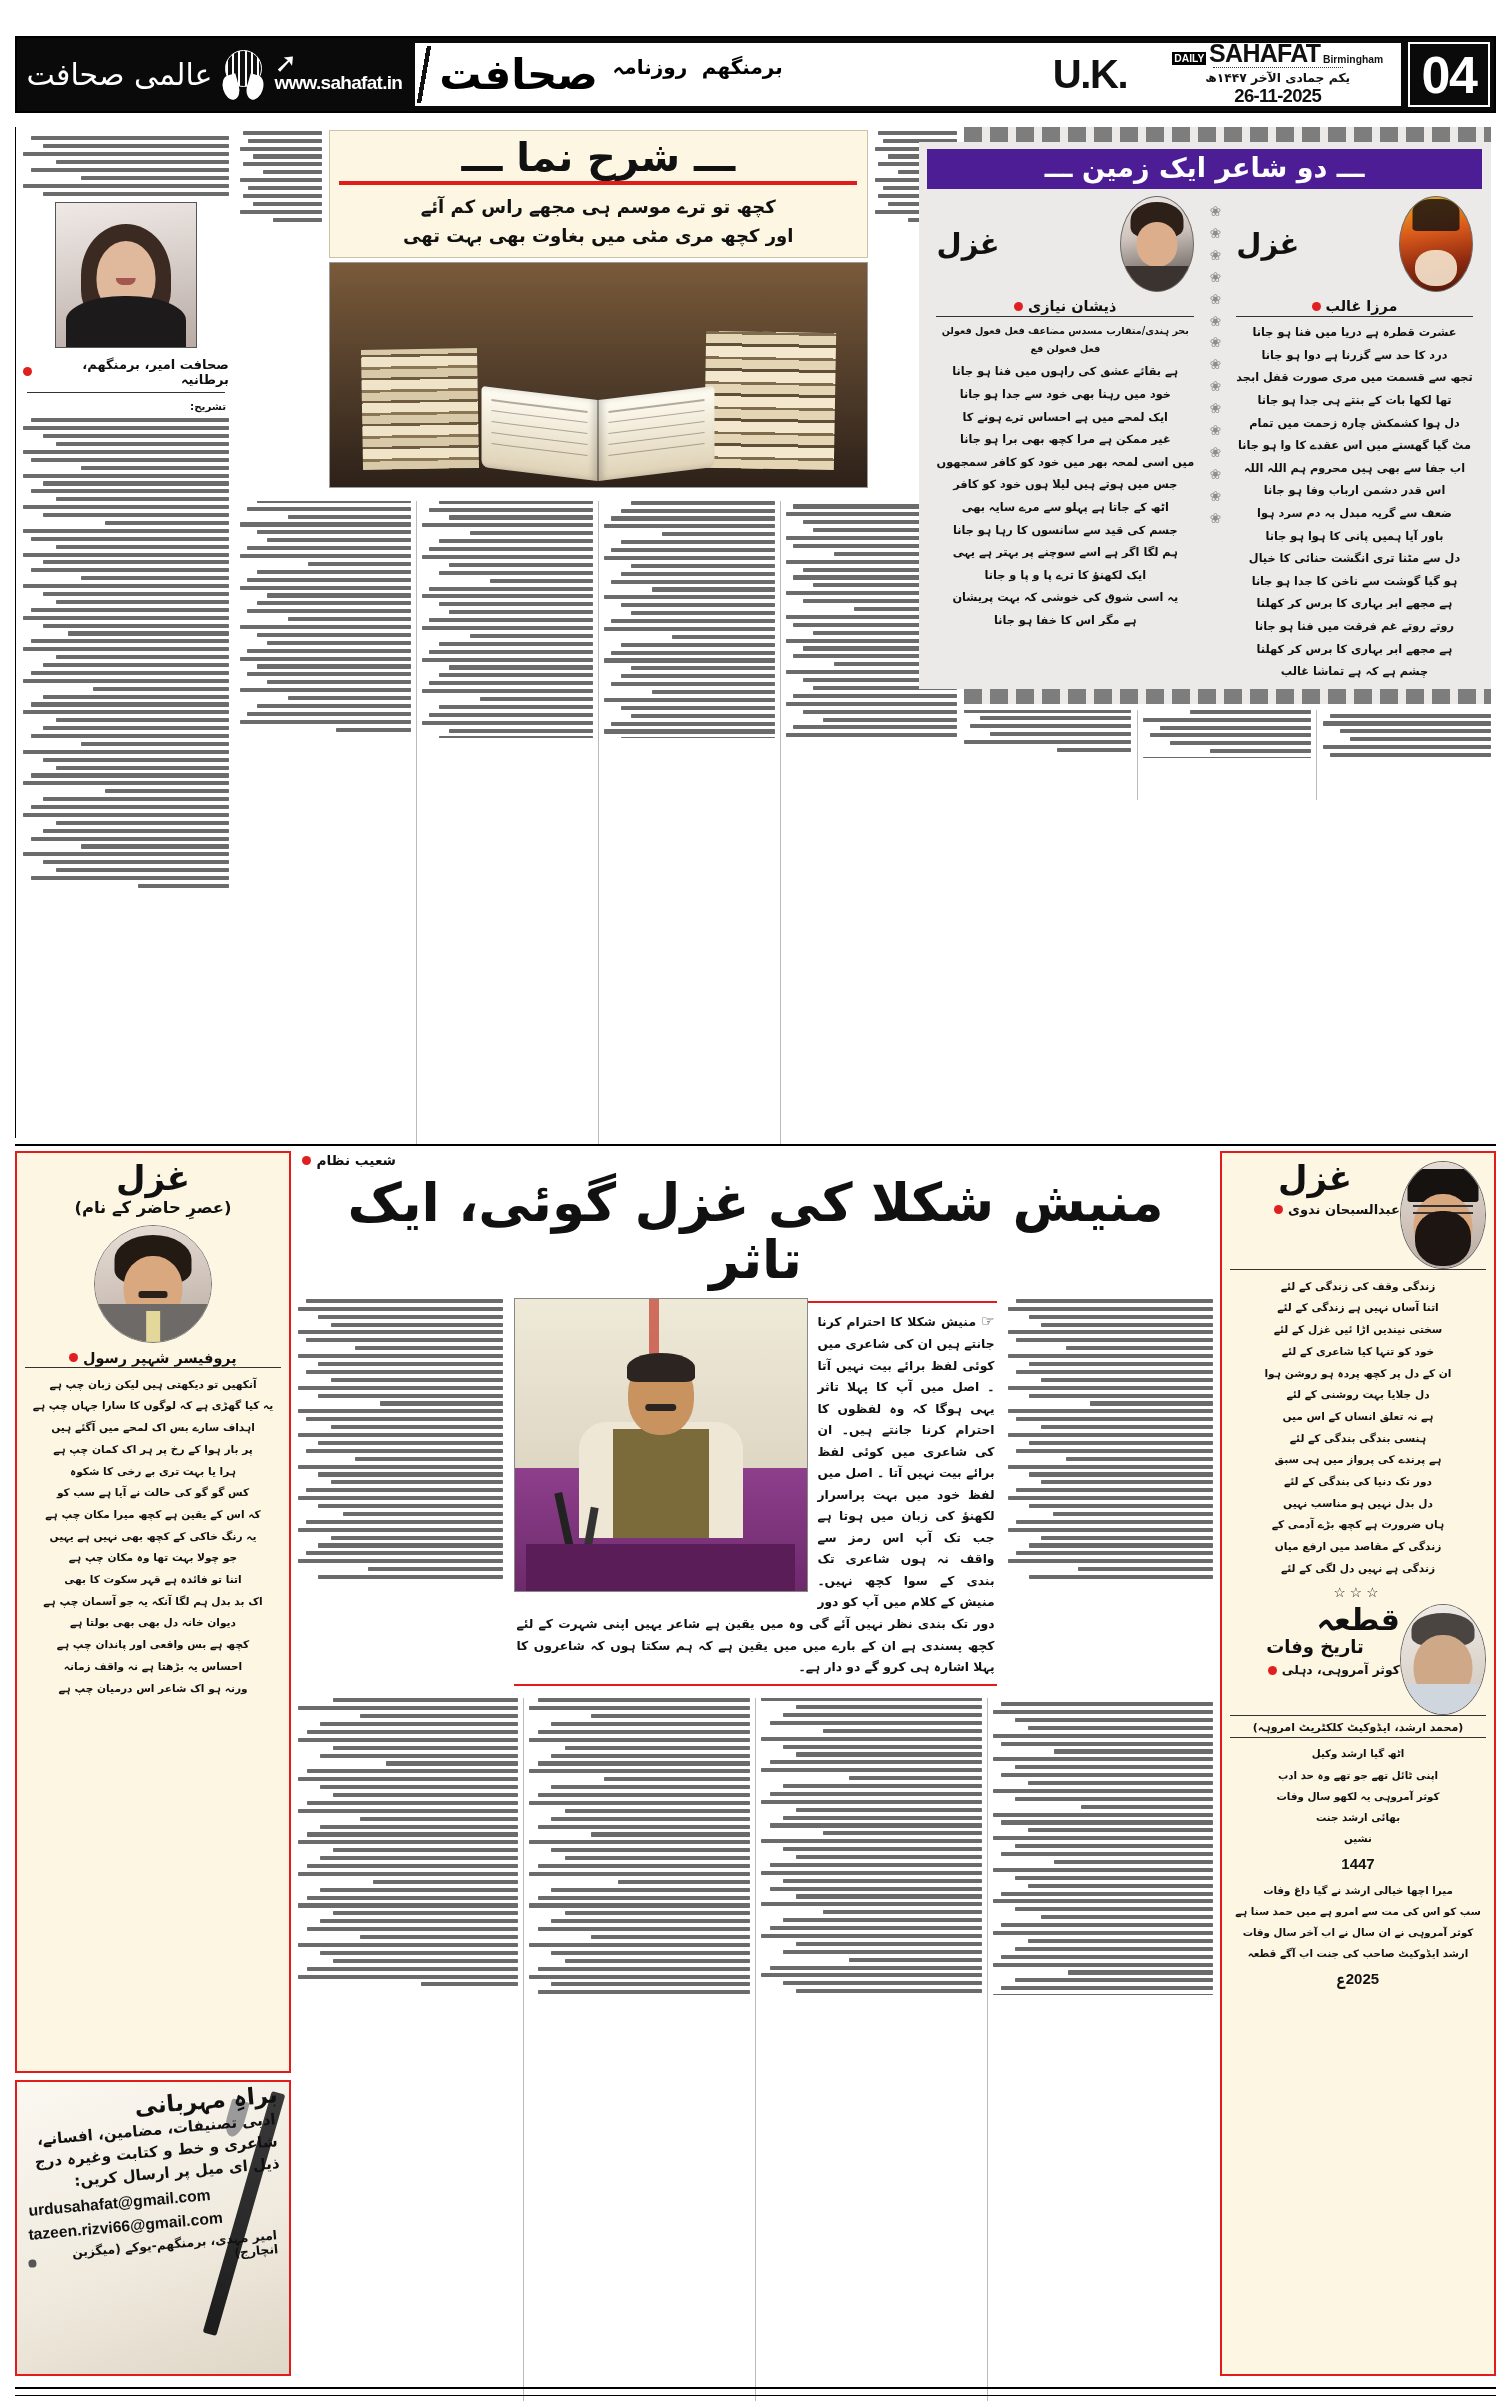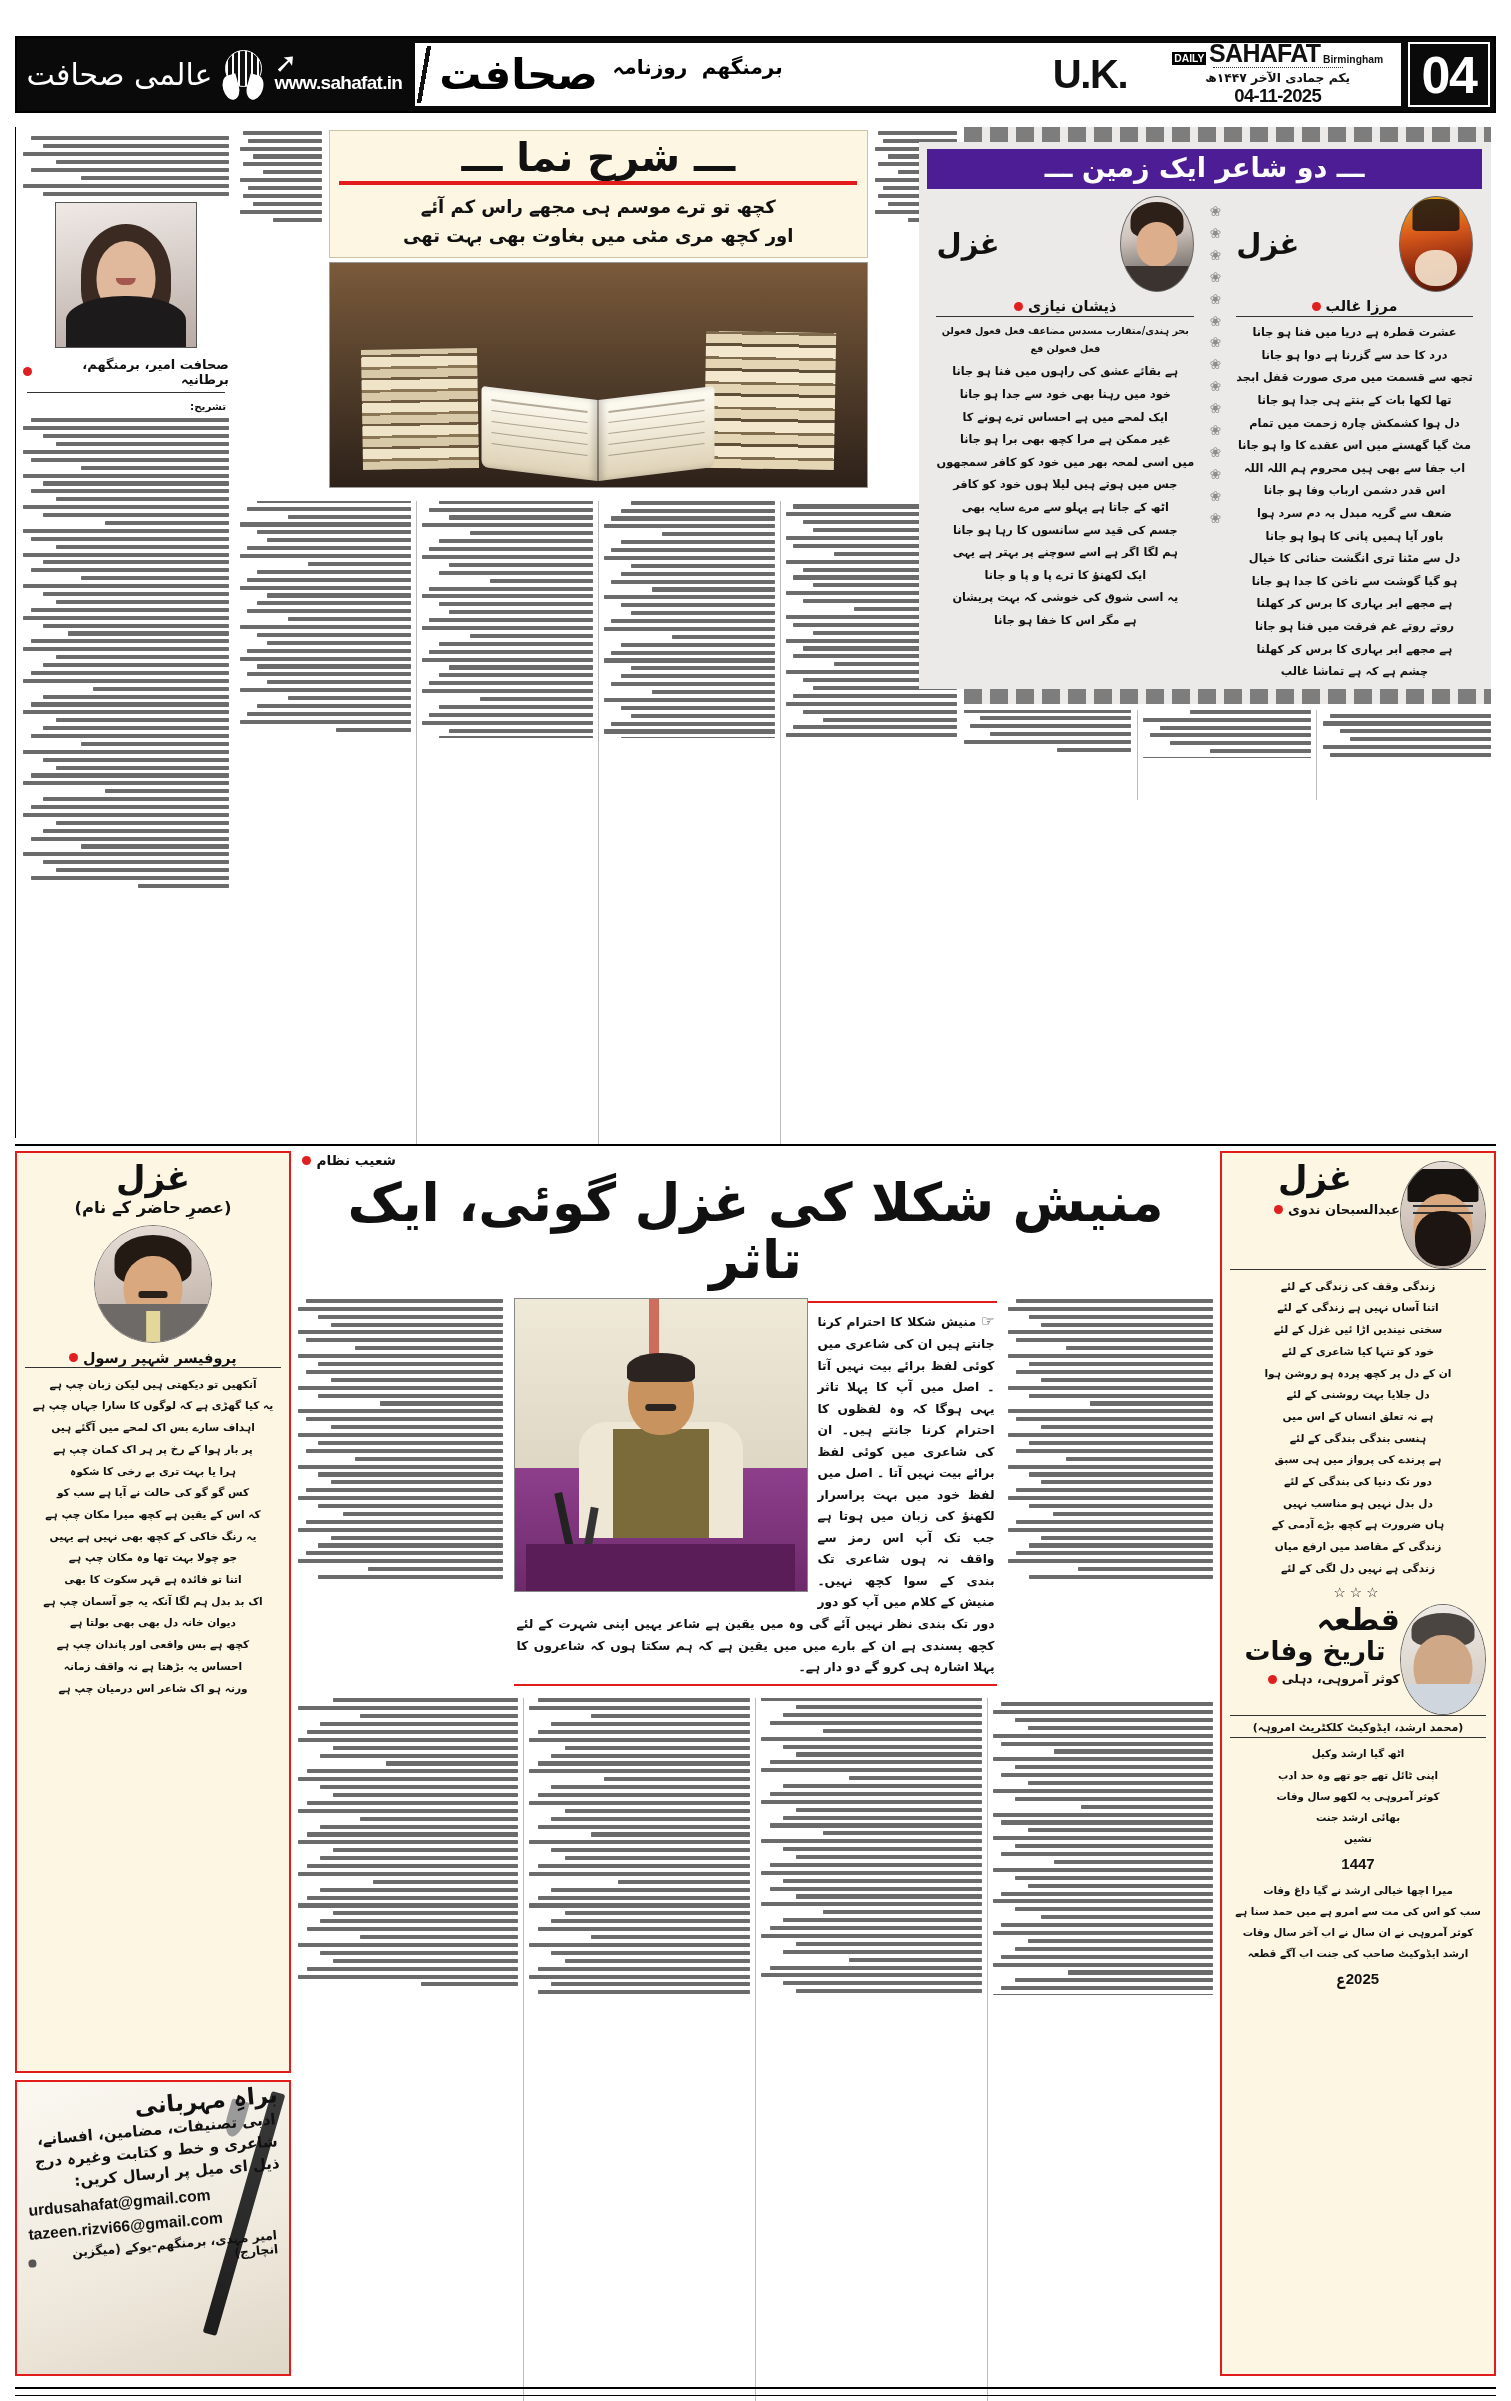"04-11-2025" div.mh-date { text: 04-11-2025 -> 26-11-2025 }
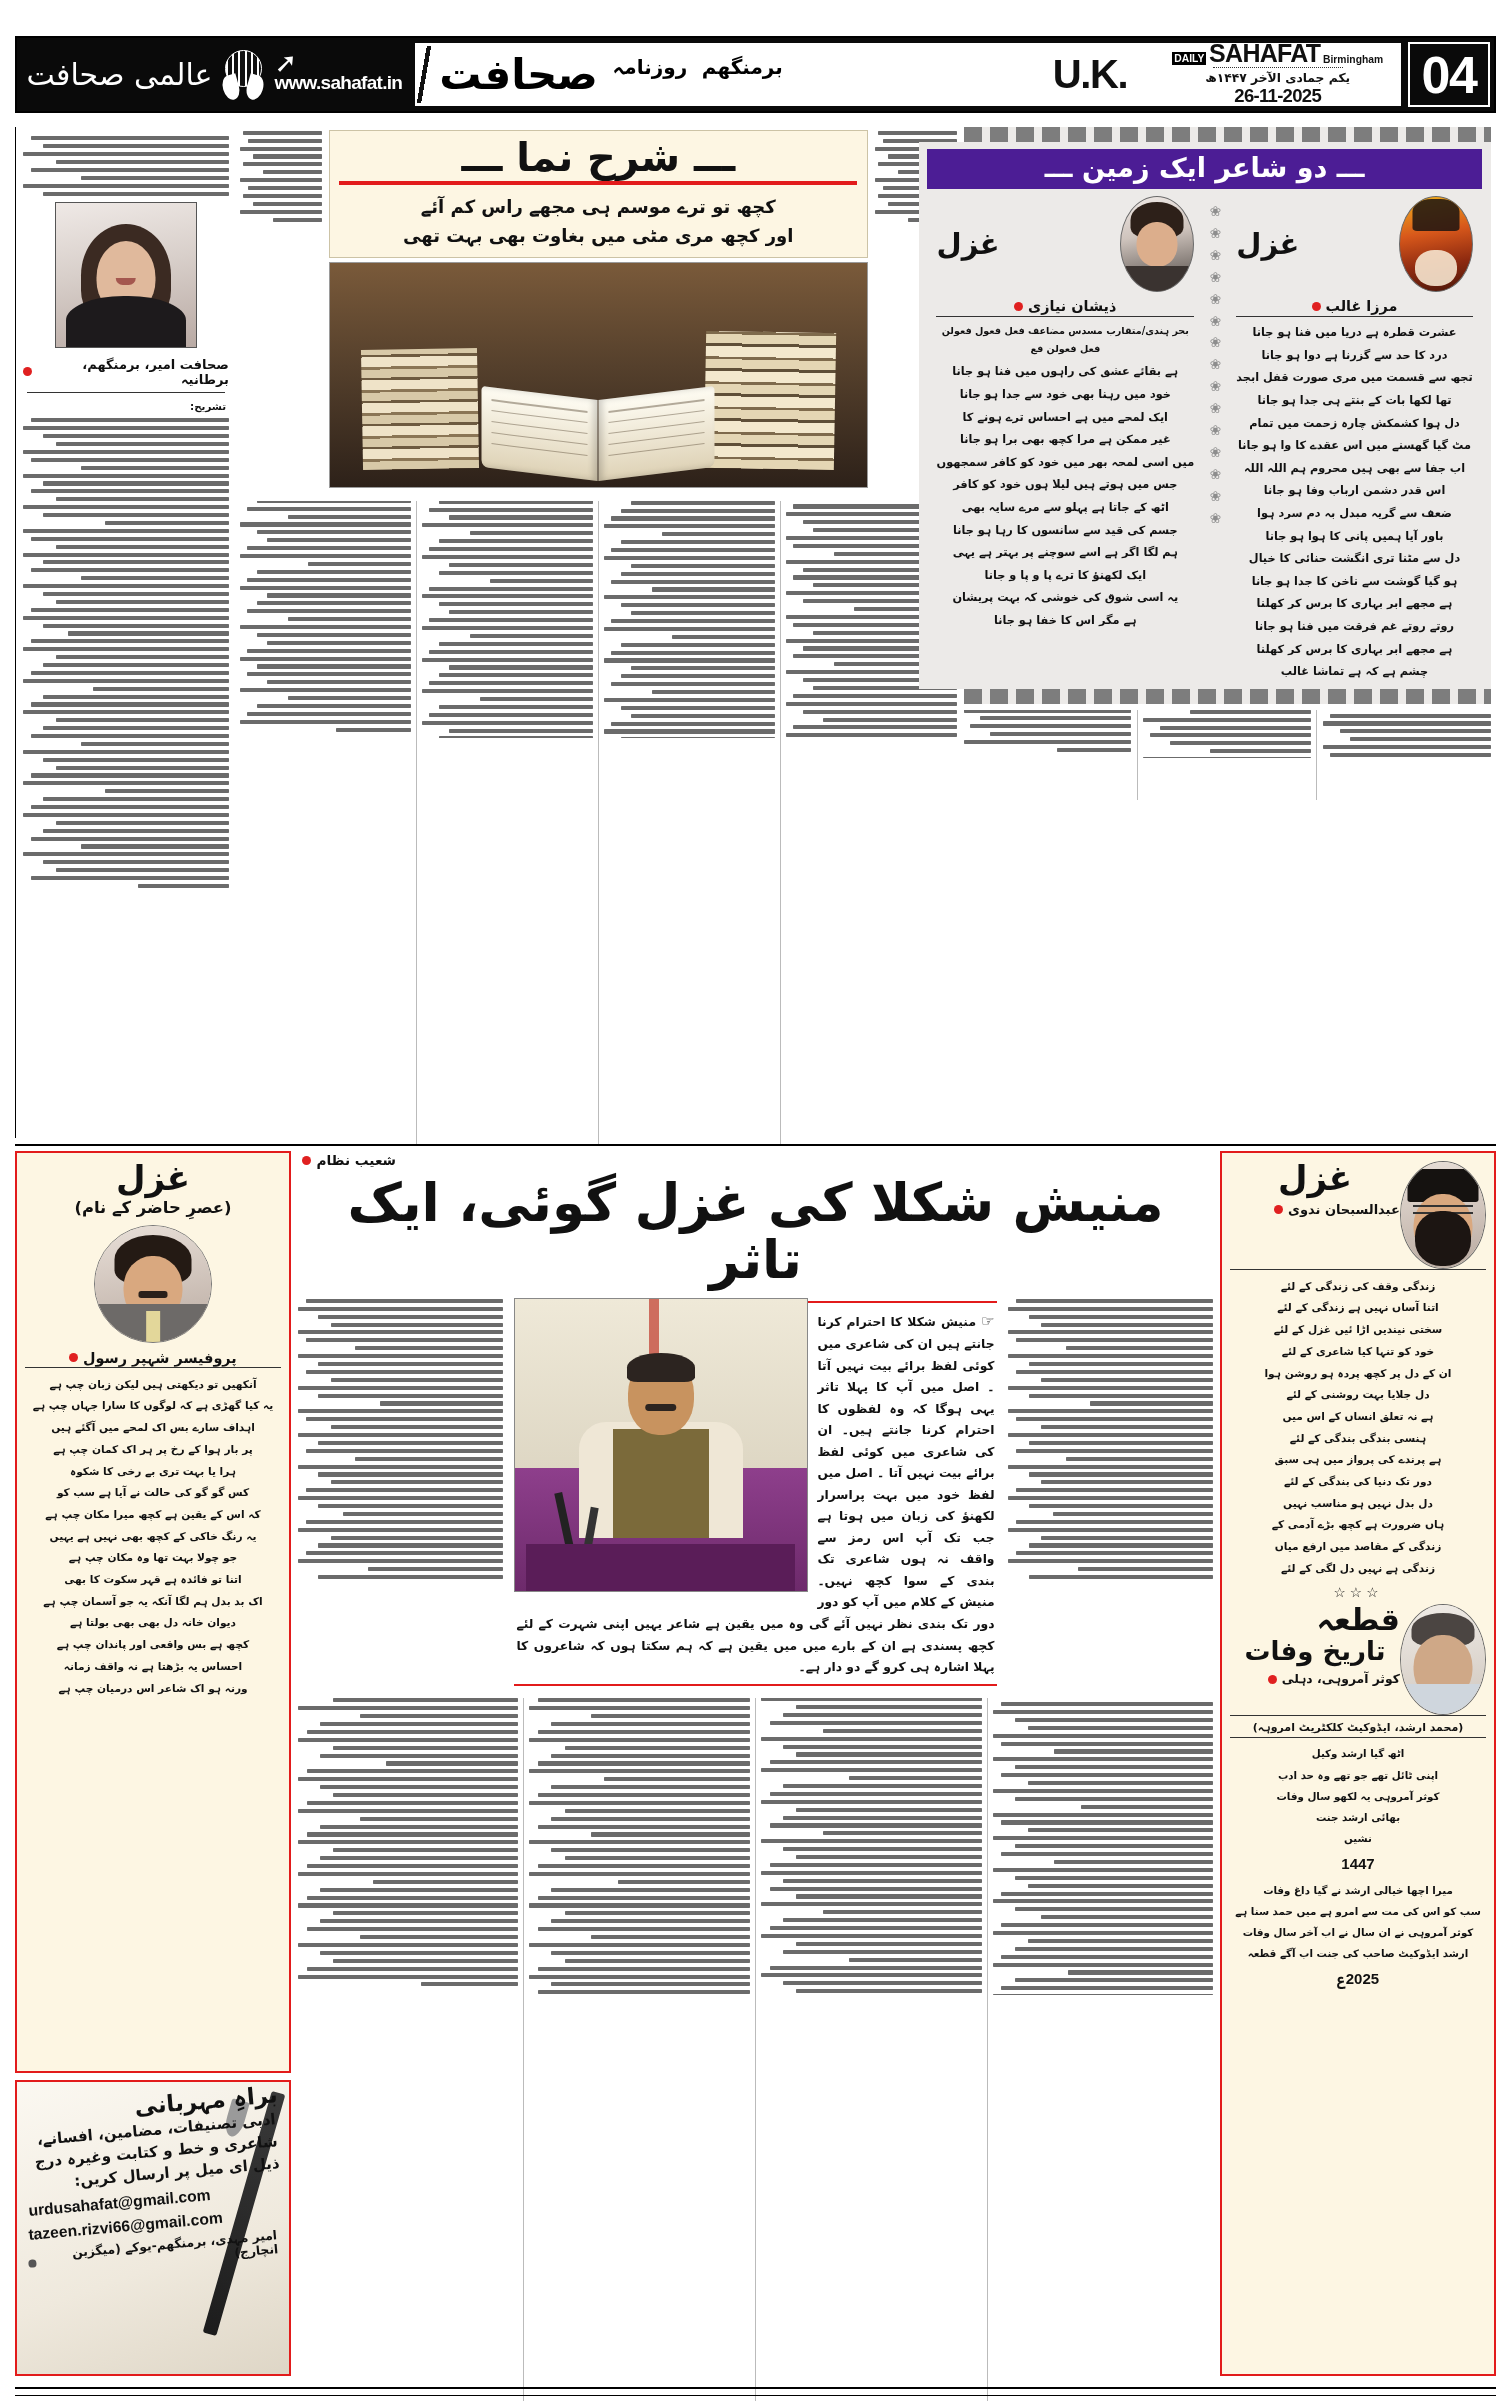"تاریخ وفات" .qita-sub { font-size: 26px -> 18px }
